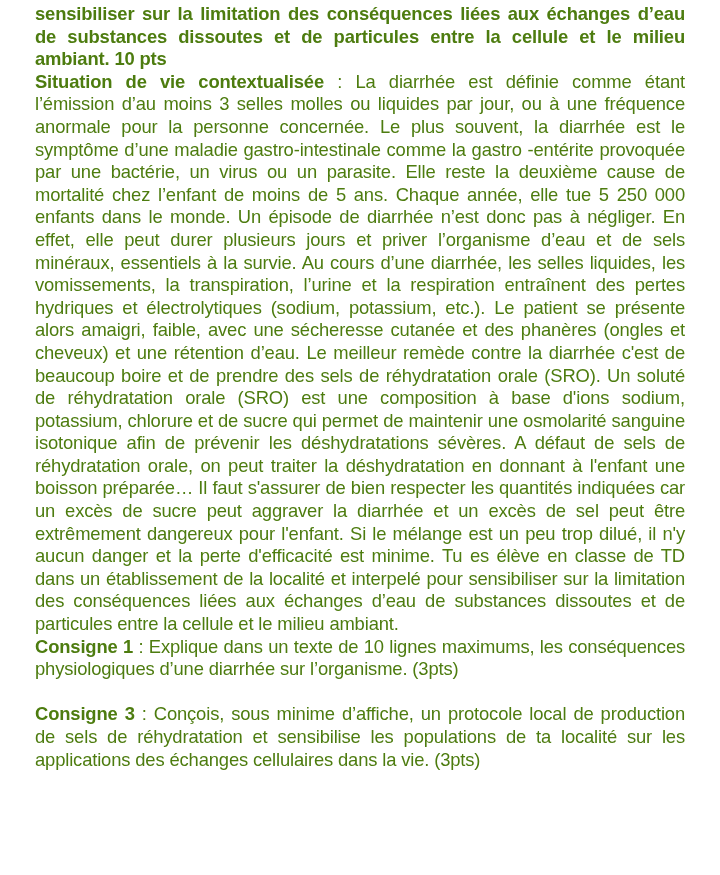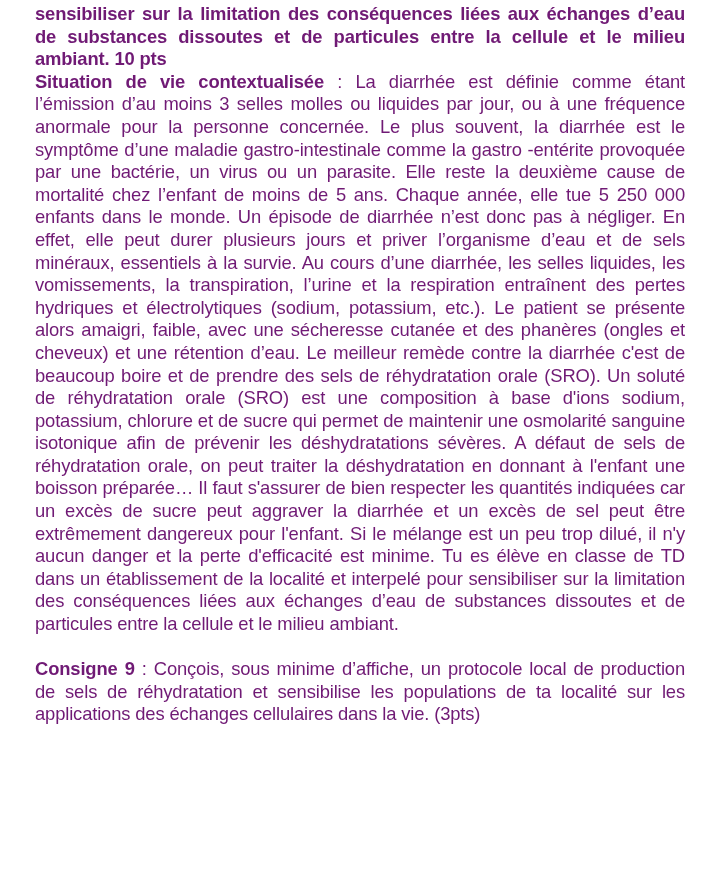"sensibiliser sur la limitation des" .page { color: #701a75 -> #4d7c0f }
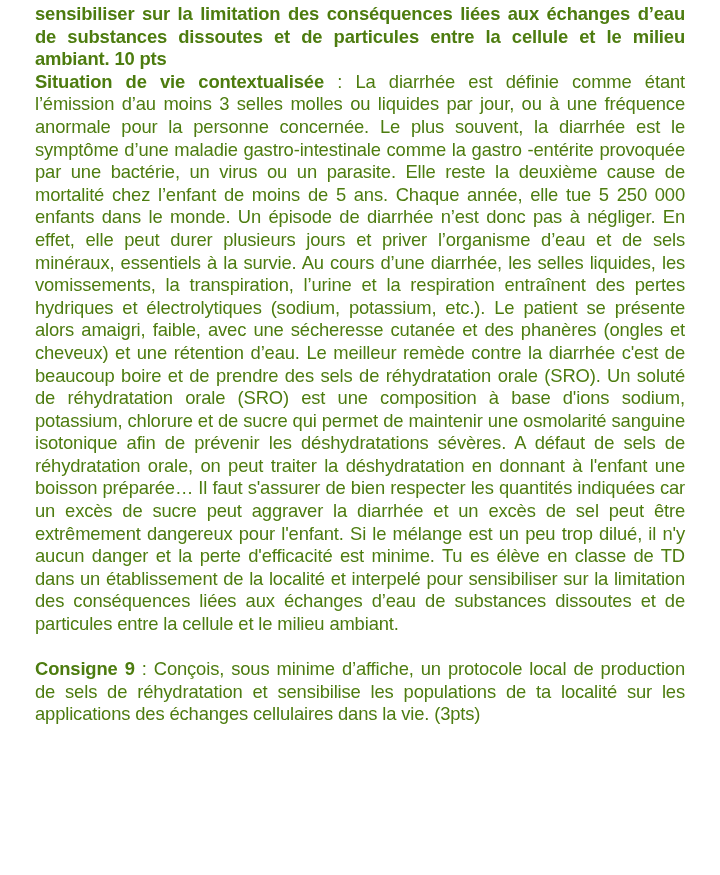"Consigne 1 : Explique dans" p { html: none -> <p><span>Consigne 1</span><span> : </span><span>Explique dans un texte de 10 lignes maximums, les conséquences physiologiques d’une diarrhée sur l’organisme. (3pts)</span></p> }
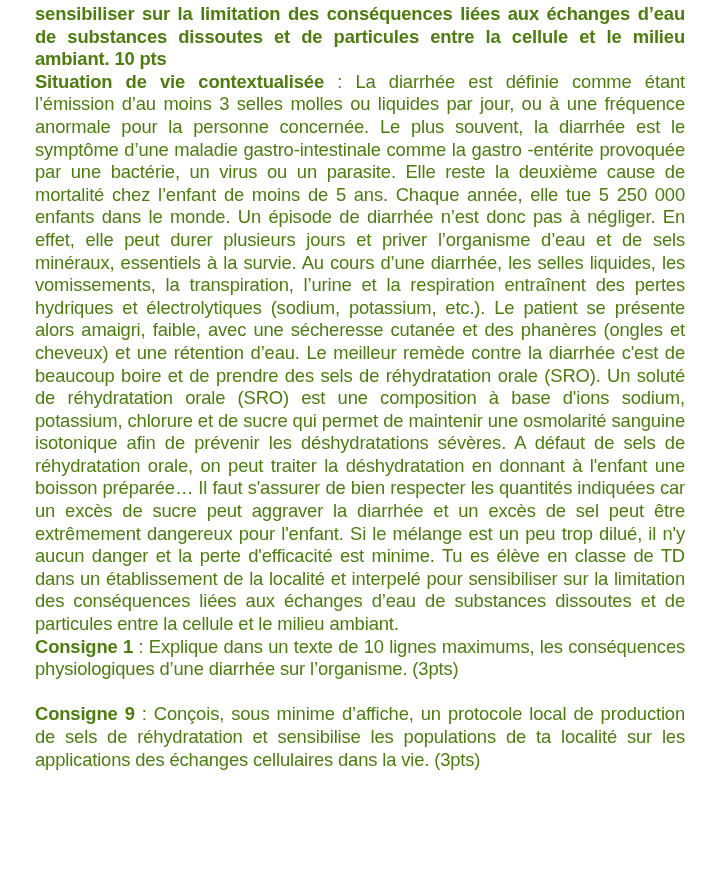"Consigne 9" span.bold { text: 9 -> 3 }
